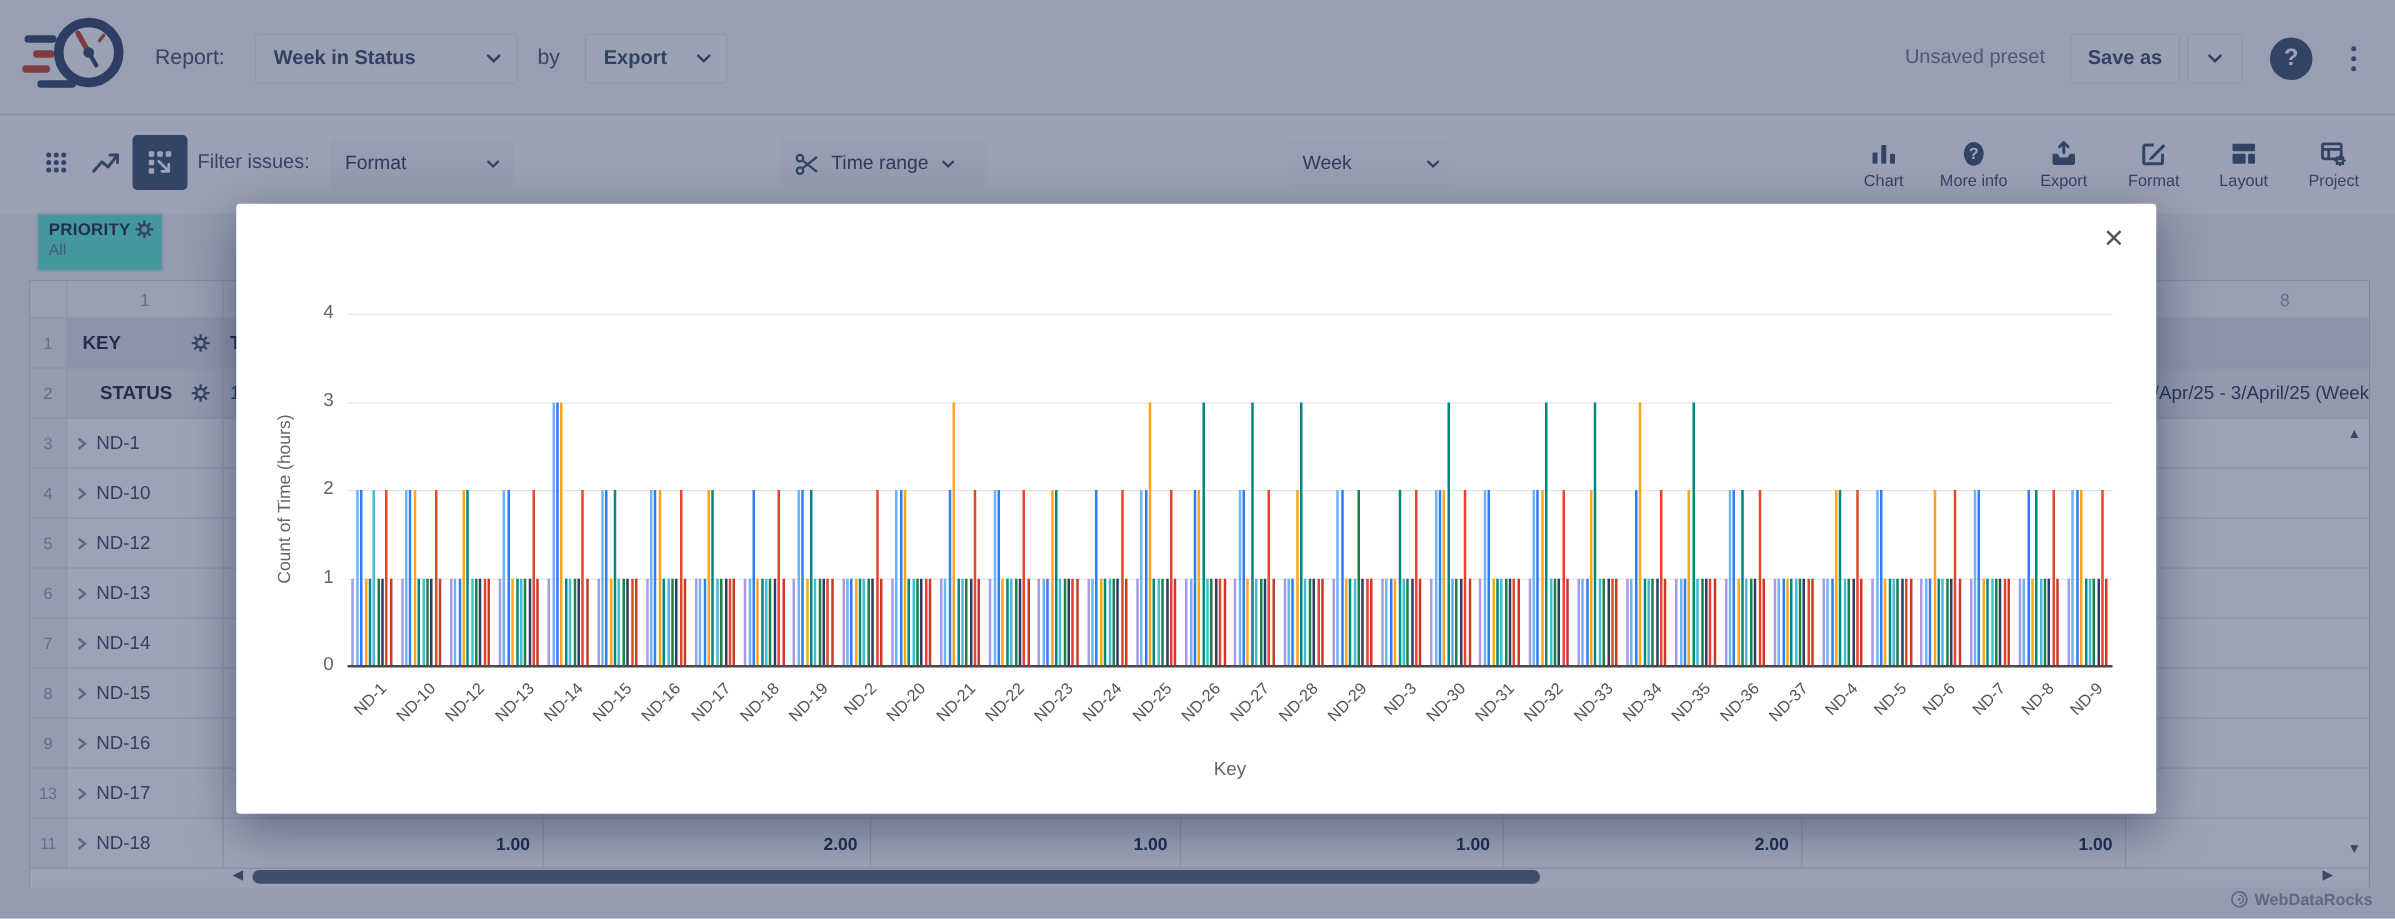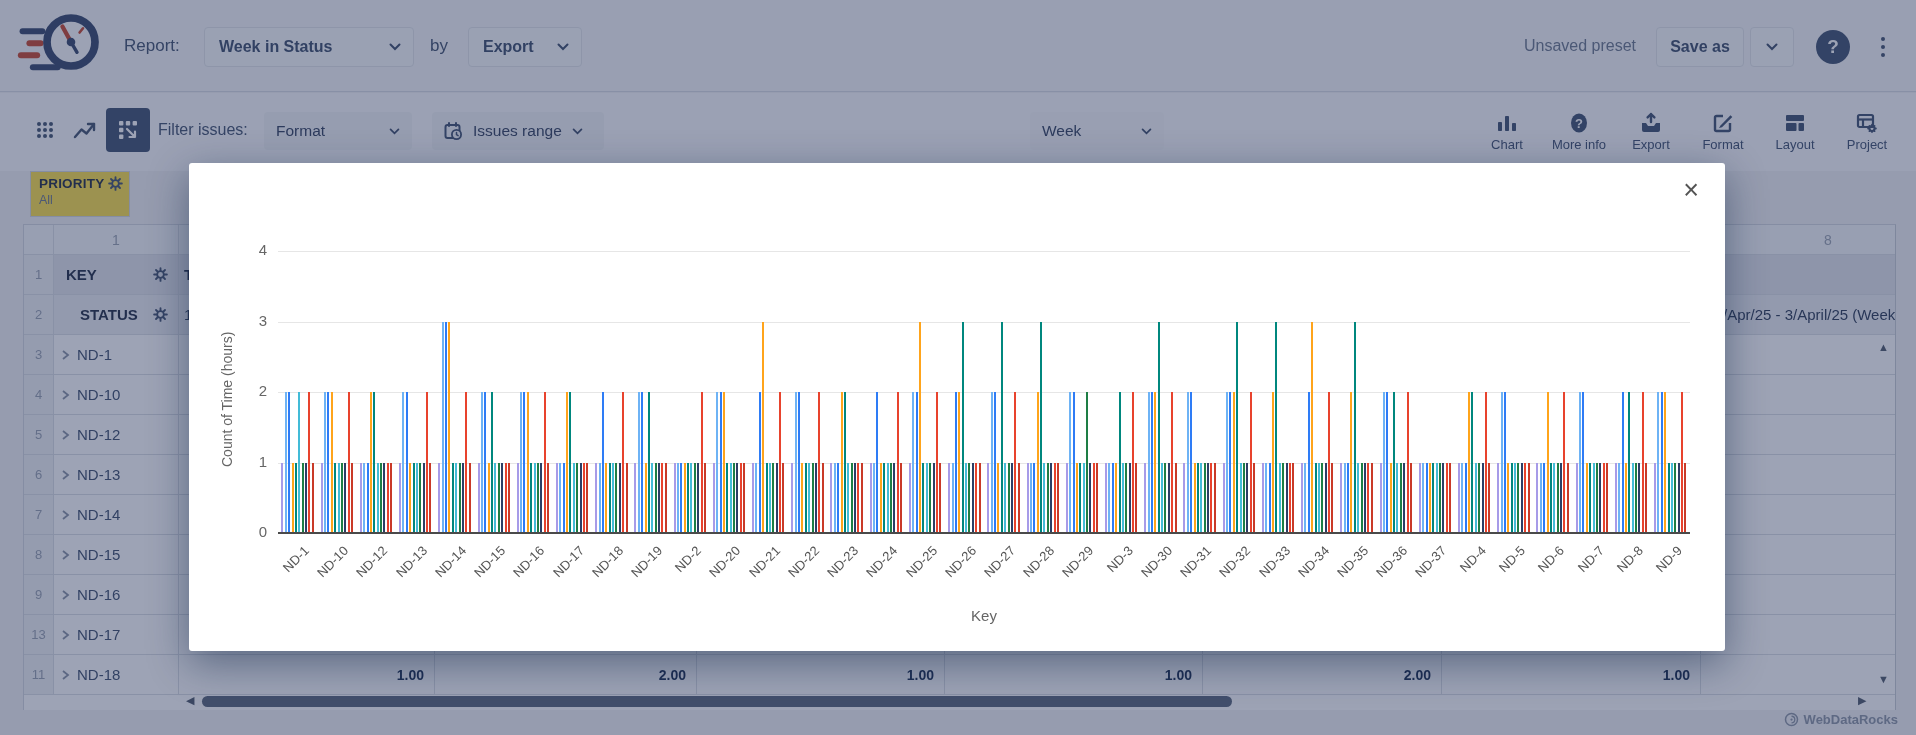"Issues range" div.pill { html: <div> <svg> <rect></rect> <line></line> <line></line> <circle></circle> <path></path> </svg> <span>Issues range</span> <svg> <path></path> </svg> </div> -> none }
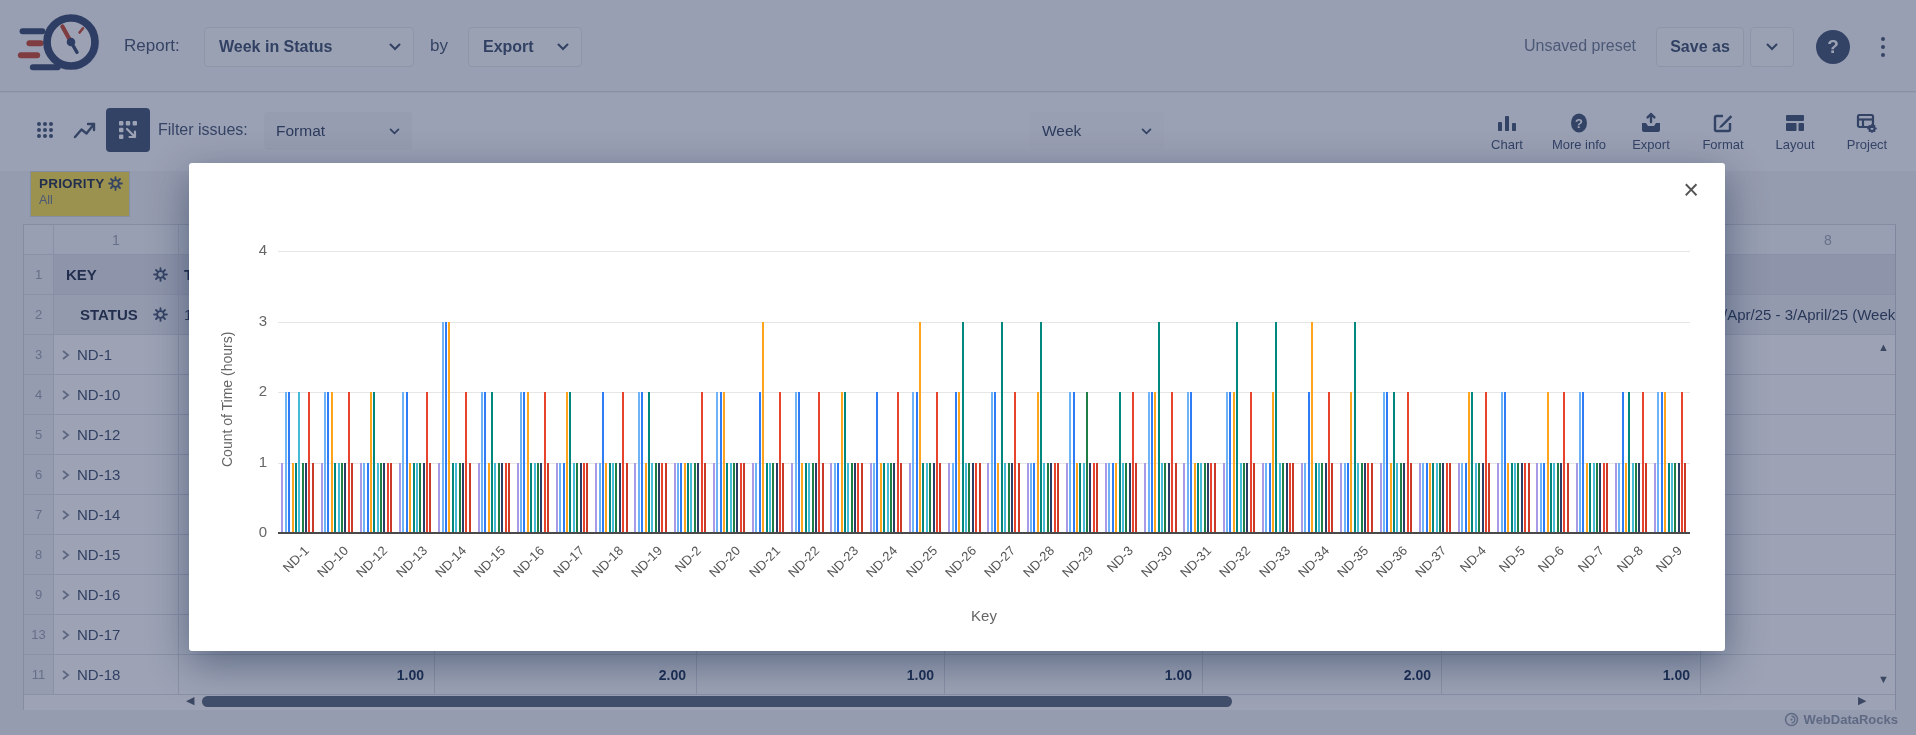"Time range" div.pill { html: none -> <div> <svg> <g> <circle></circle> <circle></circle> <path></path> </g> </svg> <span>Time range</span> <svg> <path></path> </svg> </div> }
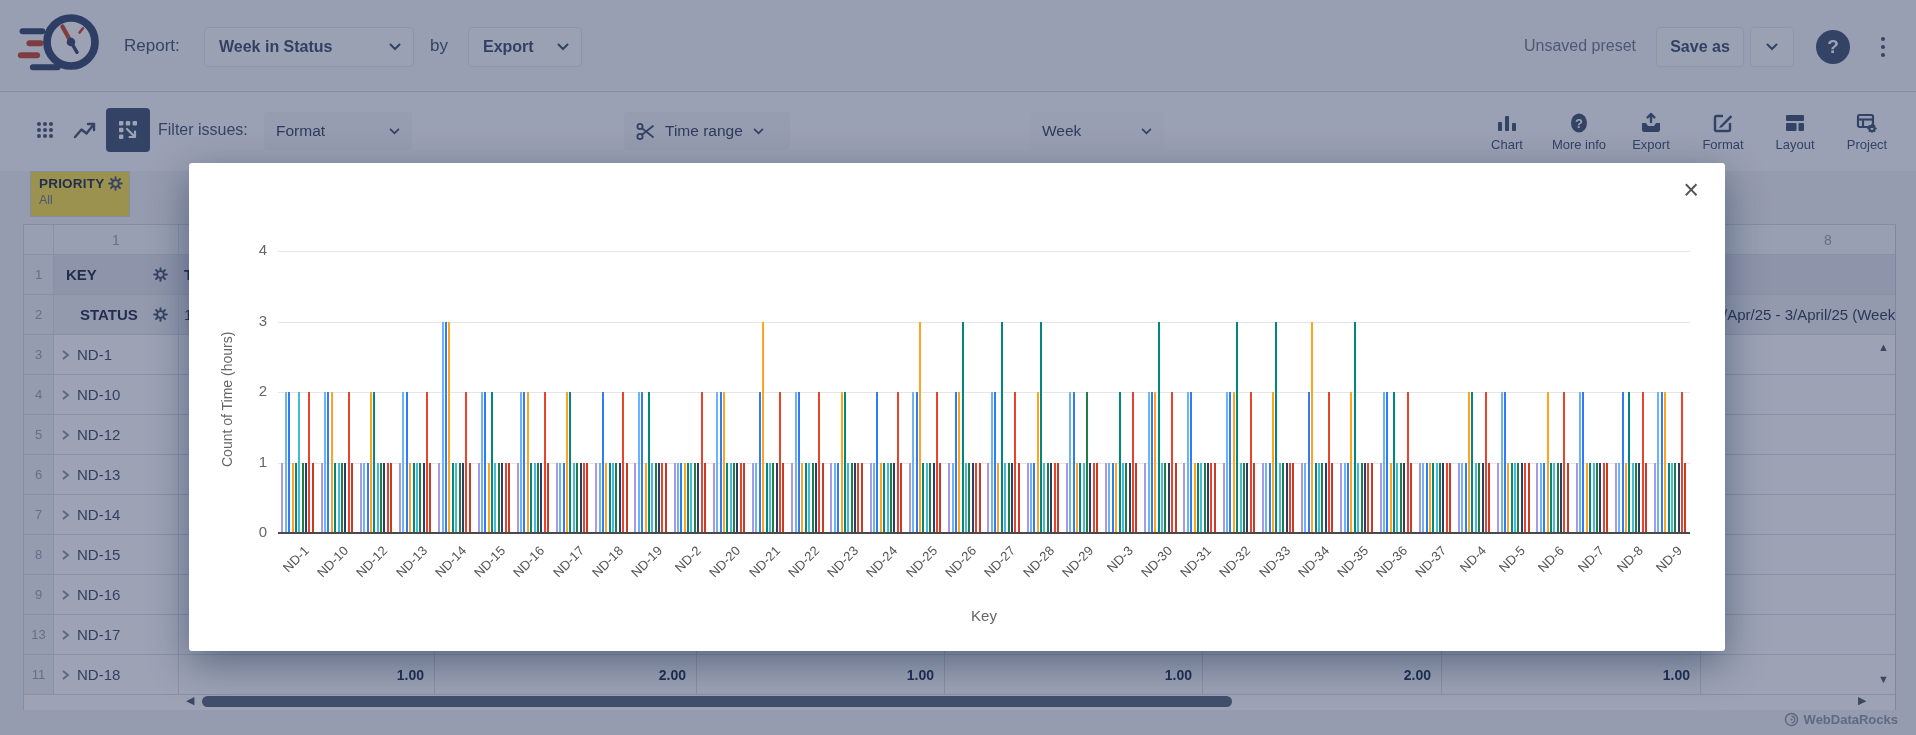"PRIORITY" .filtercell { background: #fde047 -> #5eead4 }
